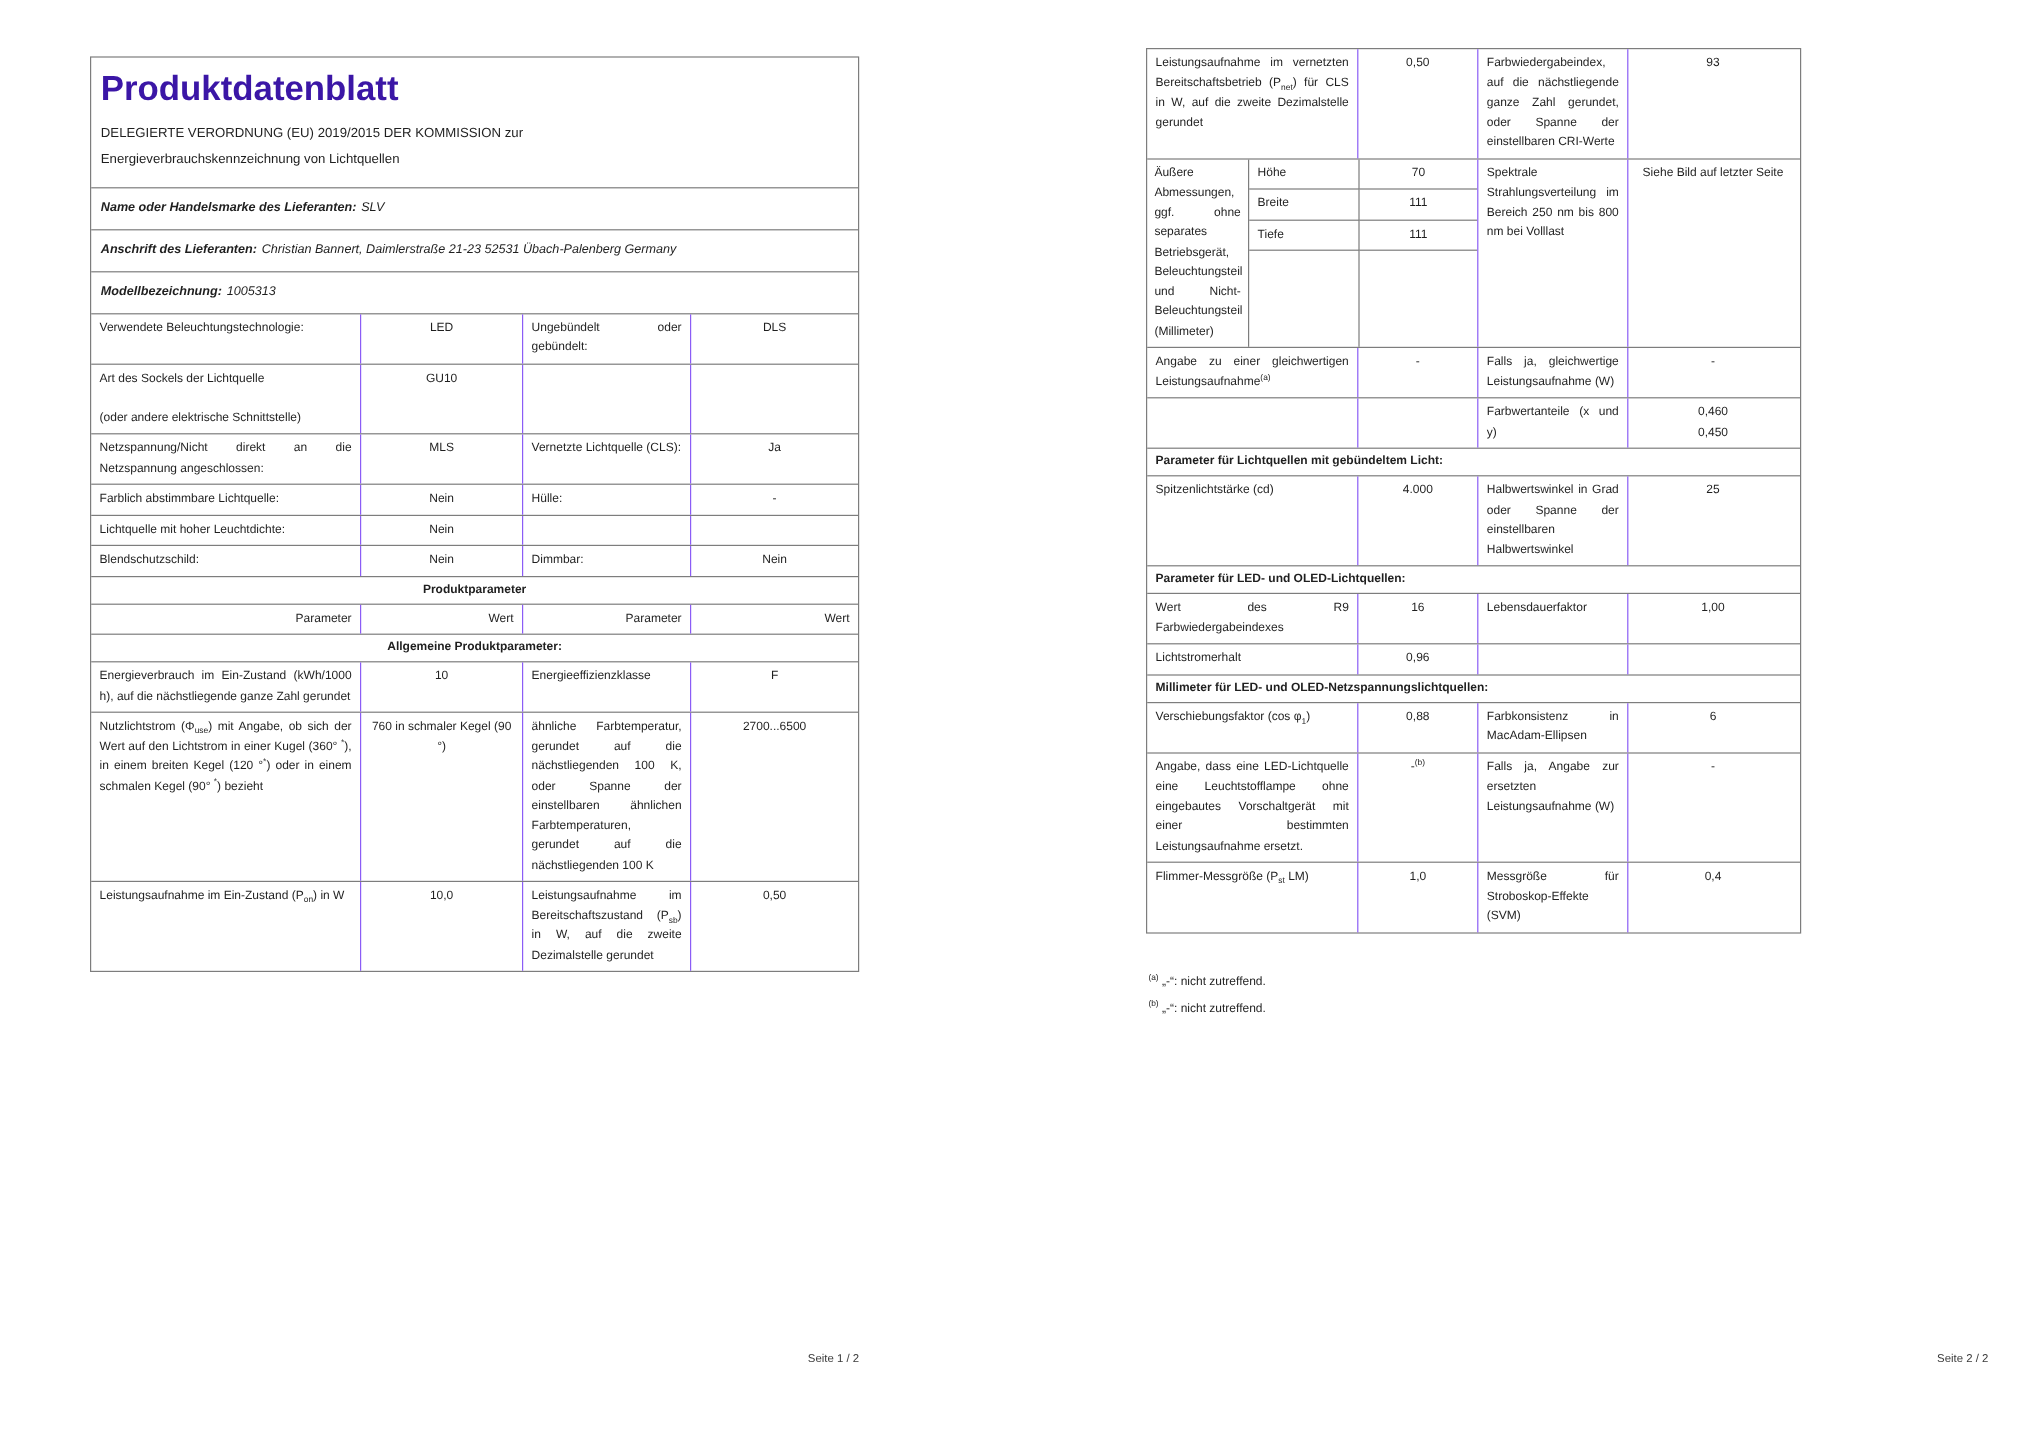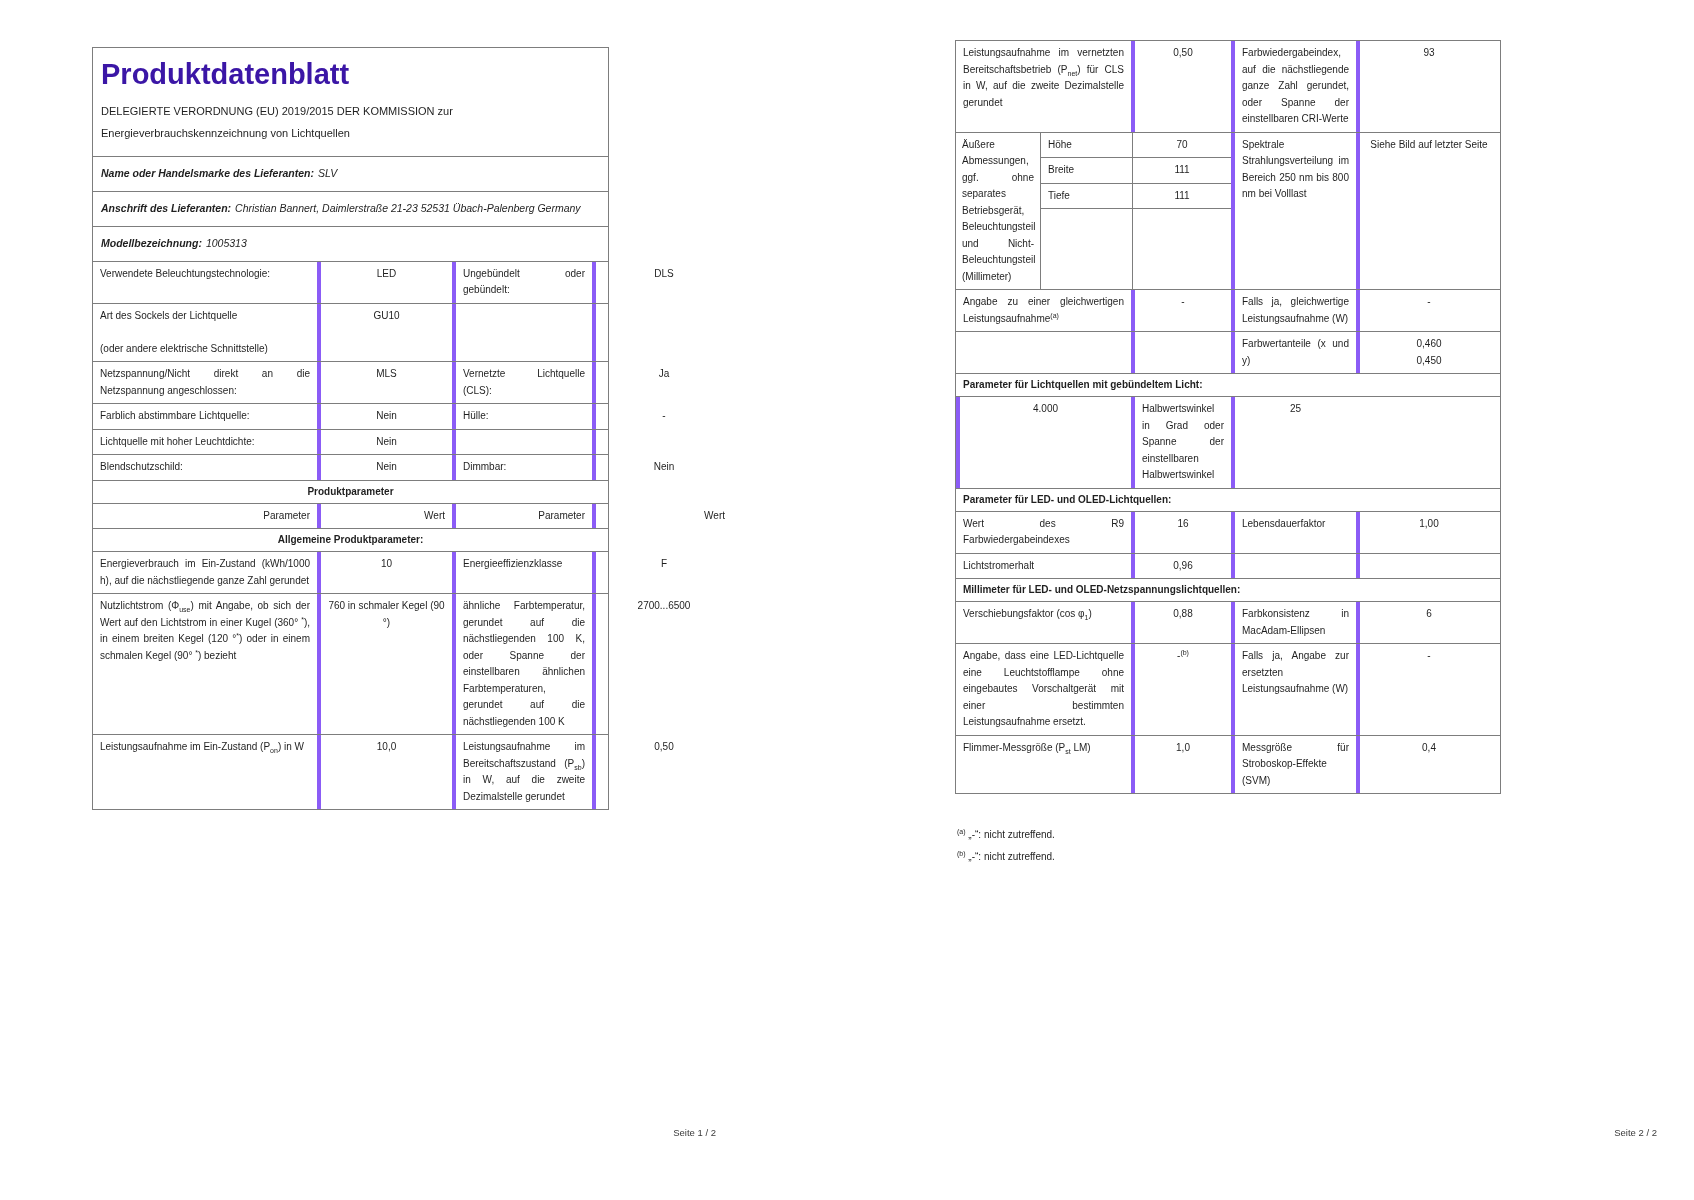"0,50" .bl { border-left: 4px solid #8b5cf6 -> 1px solid #8b5cf6 }
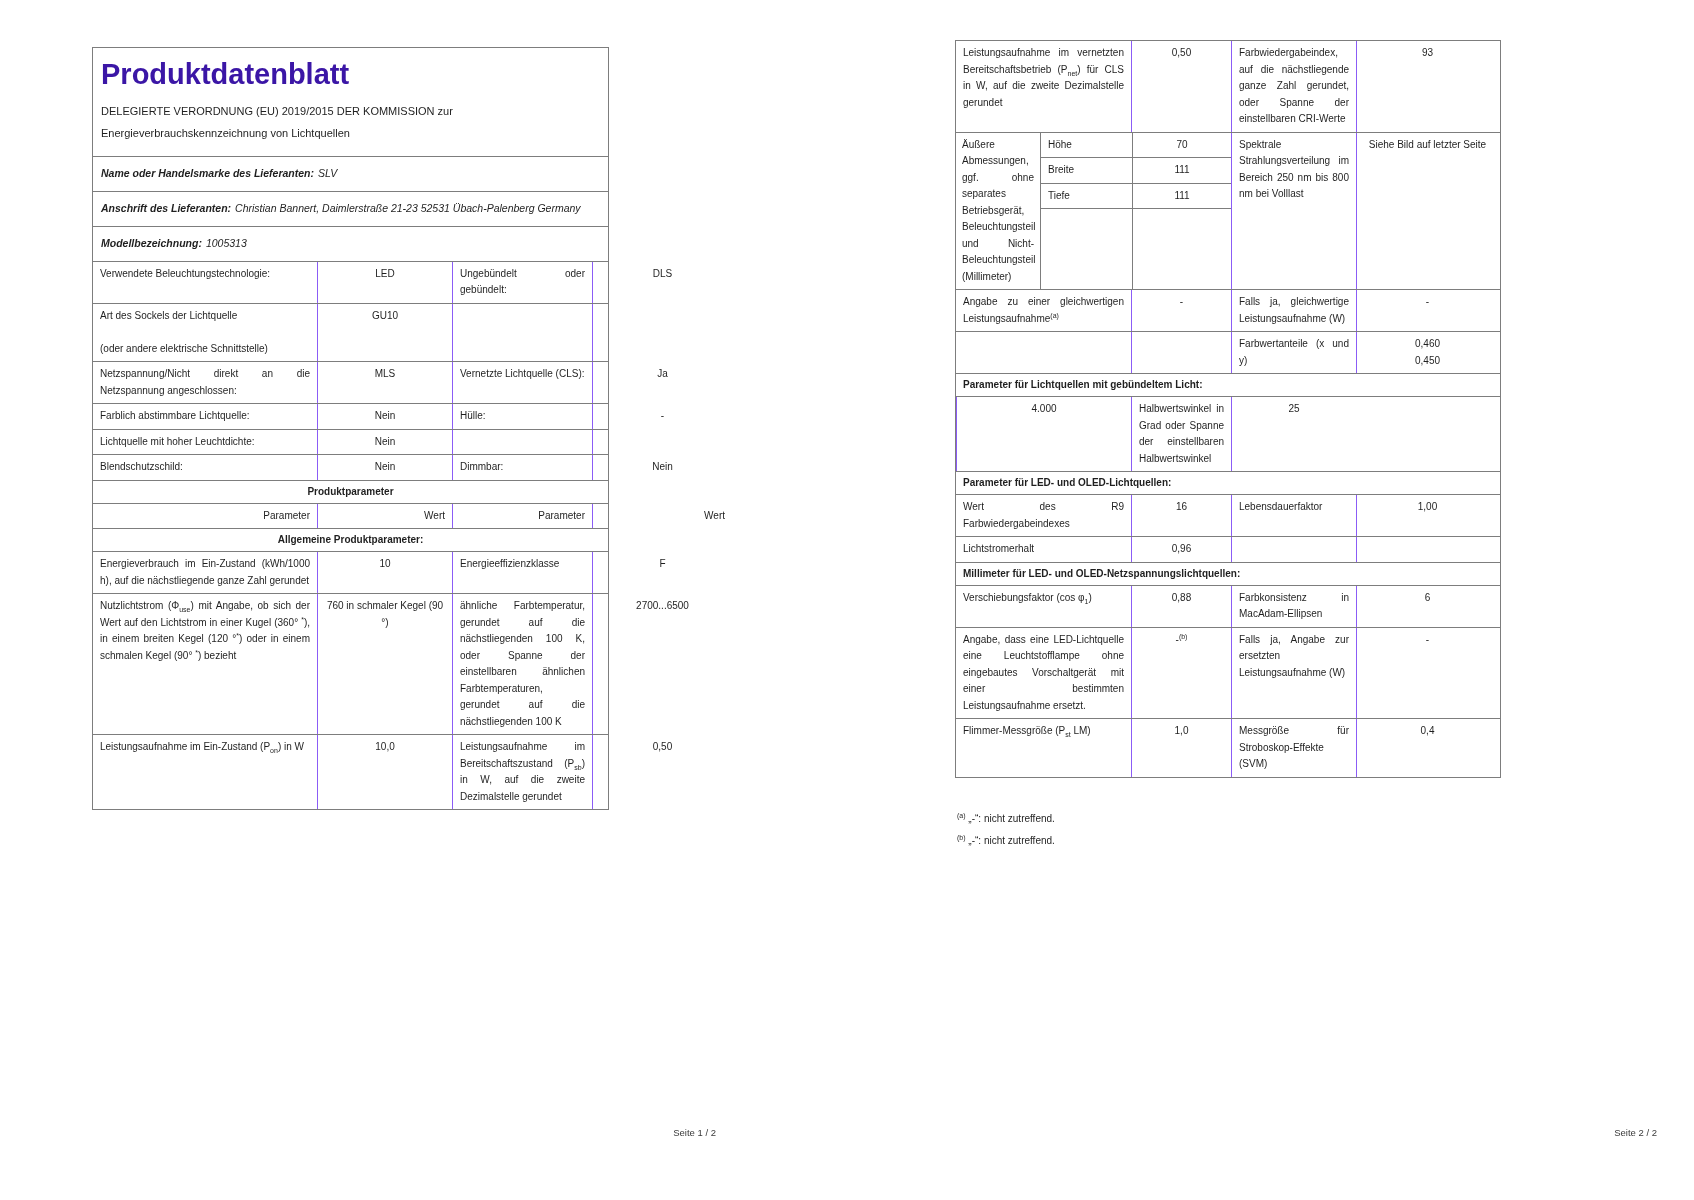"Produktdatenblatt" #page1 { margin-left: 17px -> none; width: 517px -> 641px }
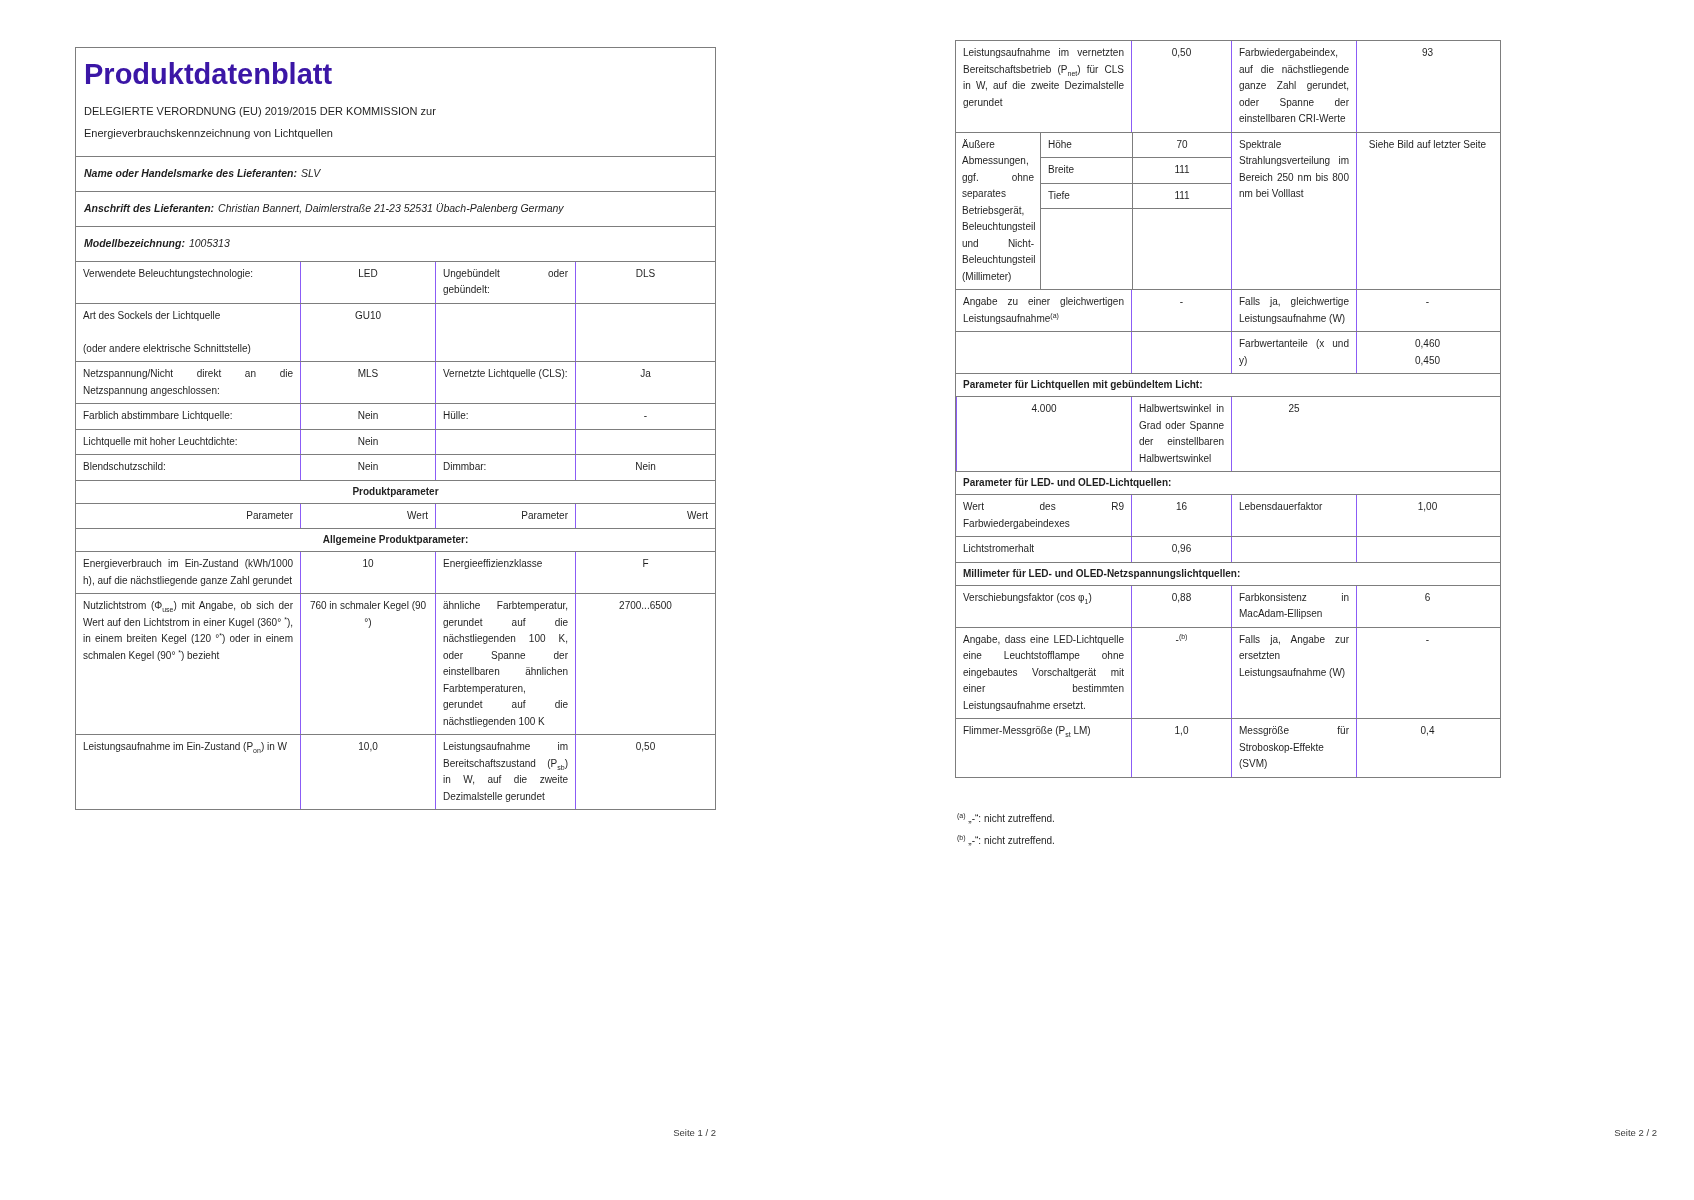"Spitzenlichtstärke (cd)" div.cell { html: none -> <div>Spitzenlichtstärke (cd)</div> }
